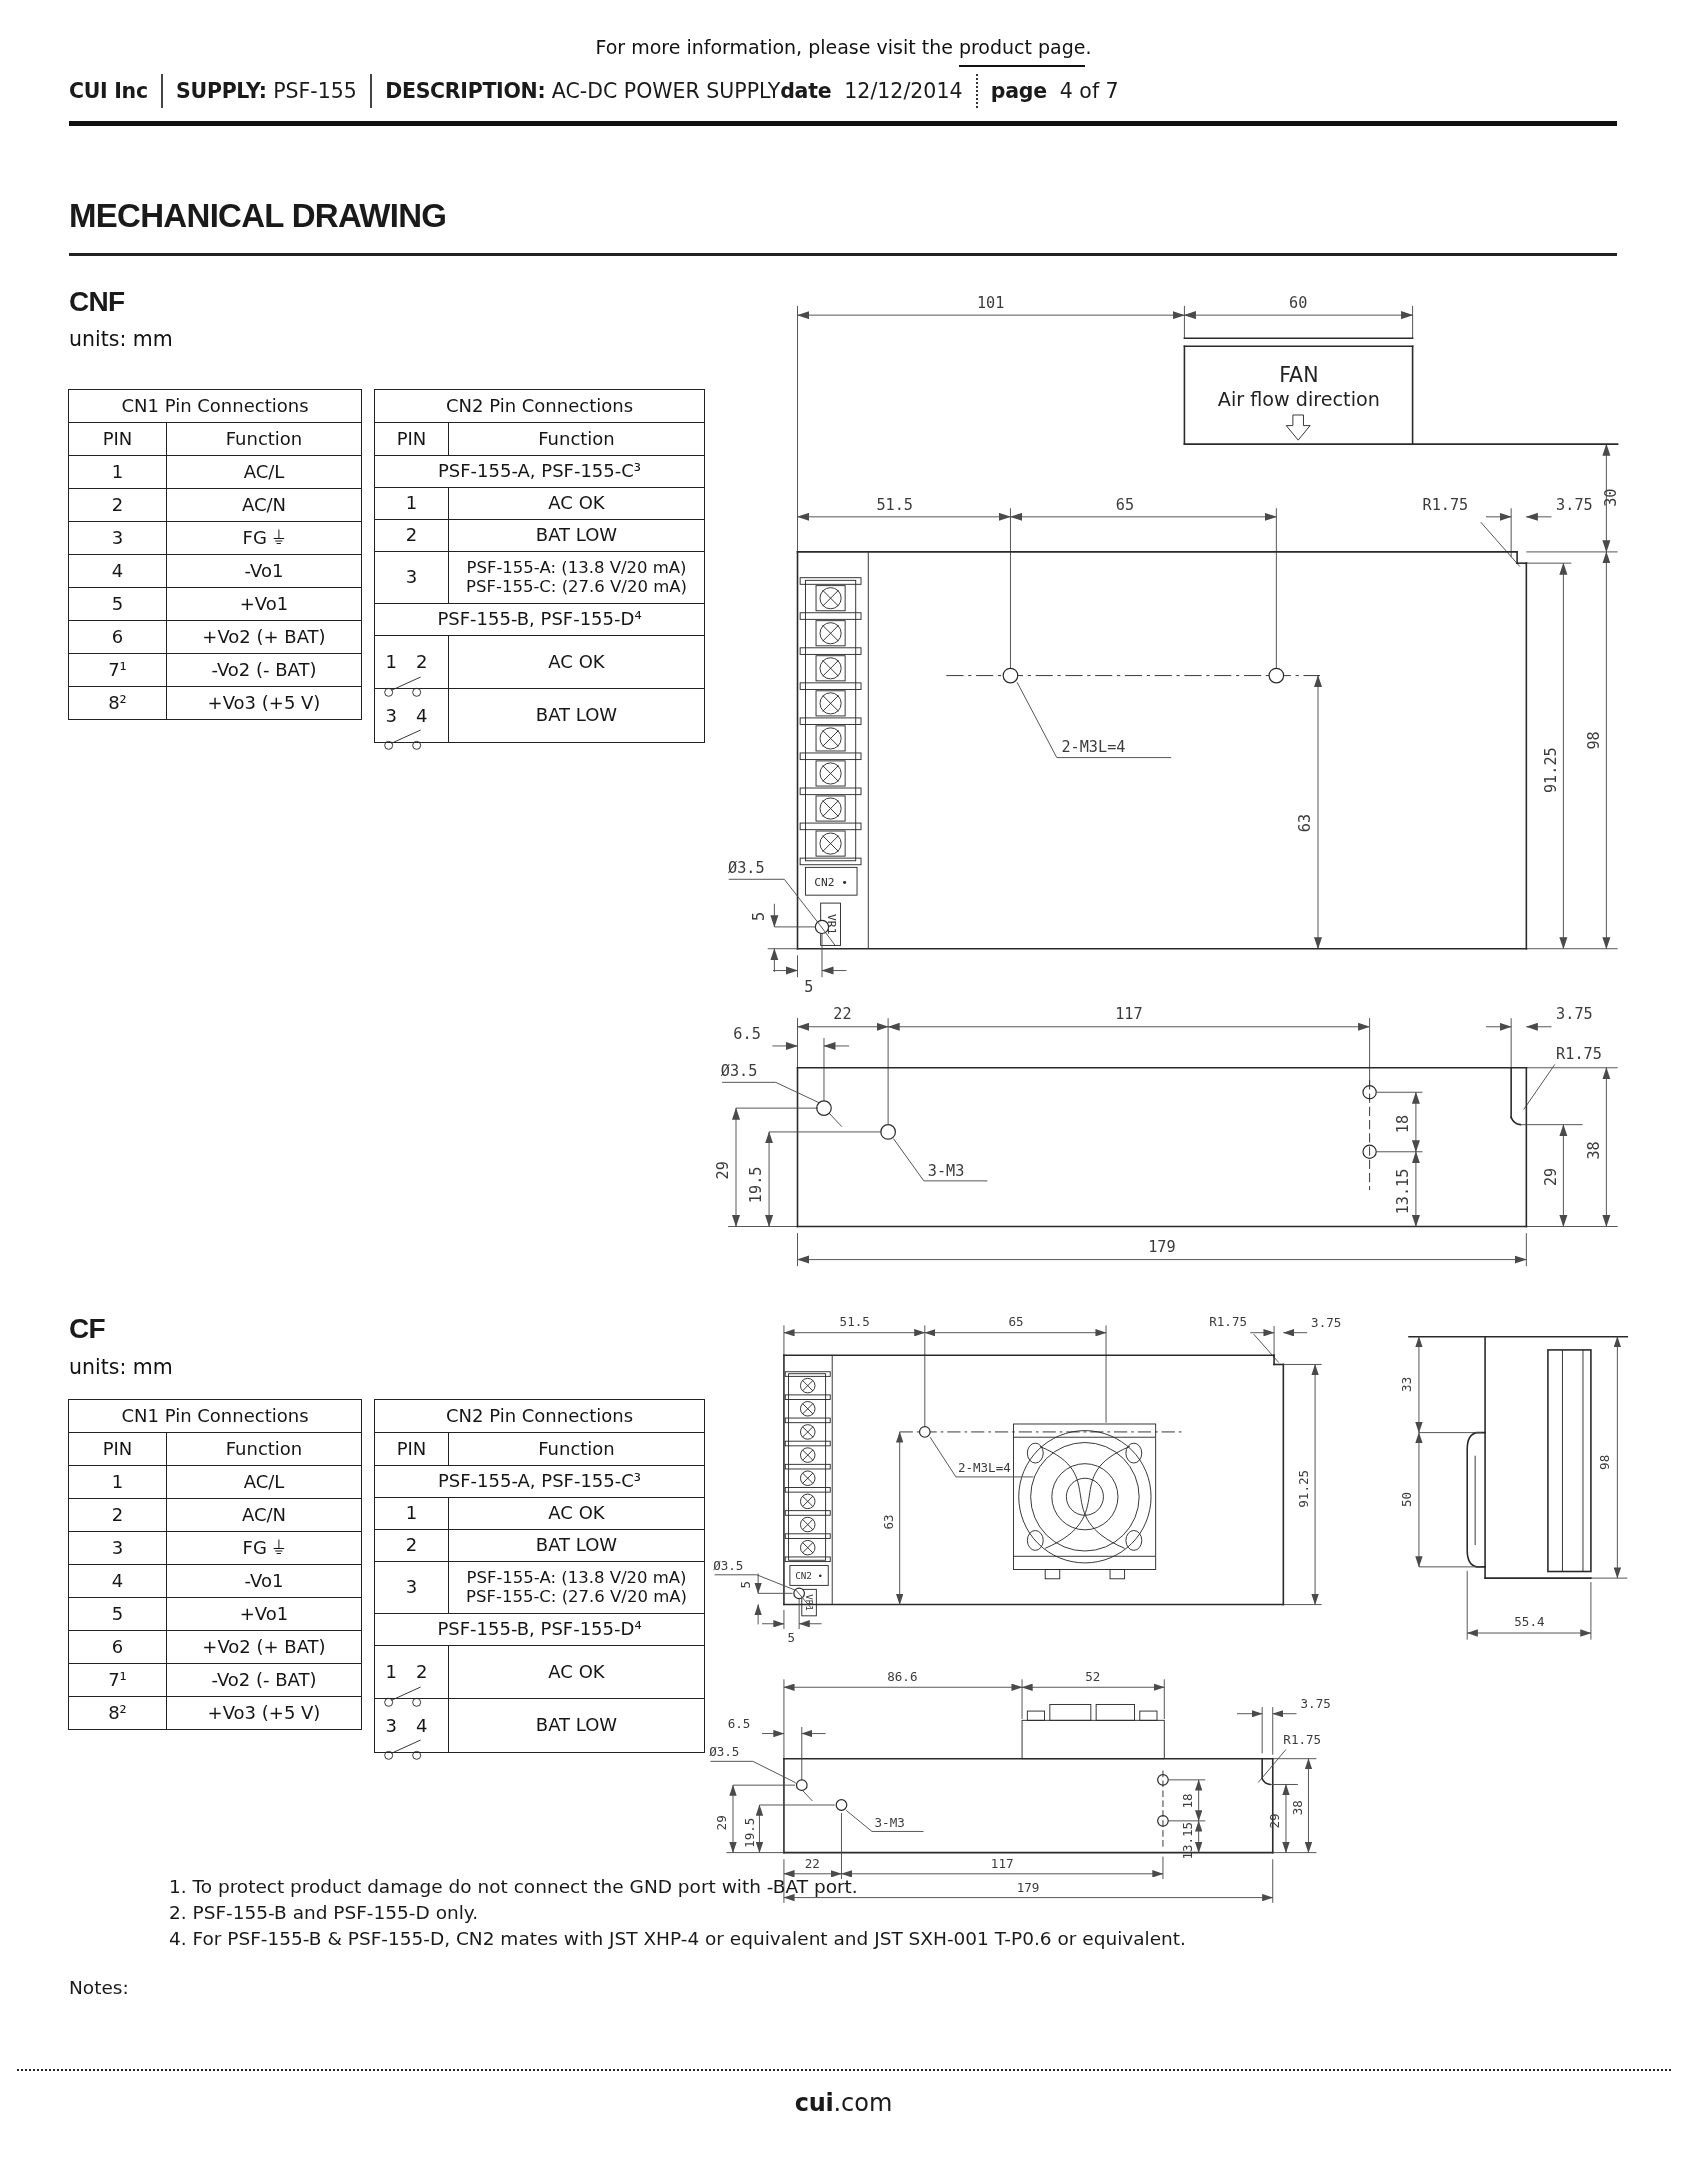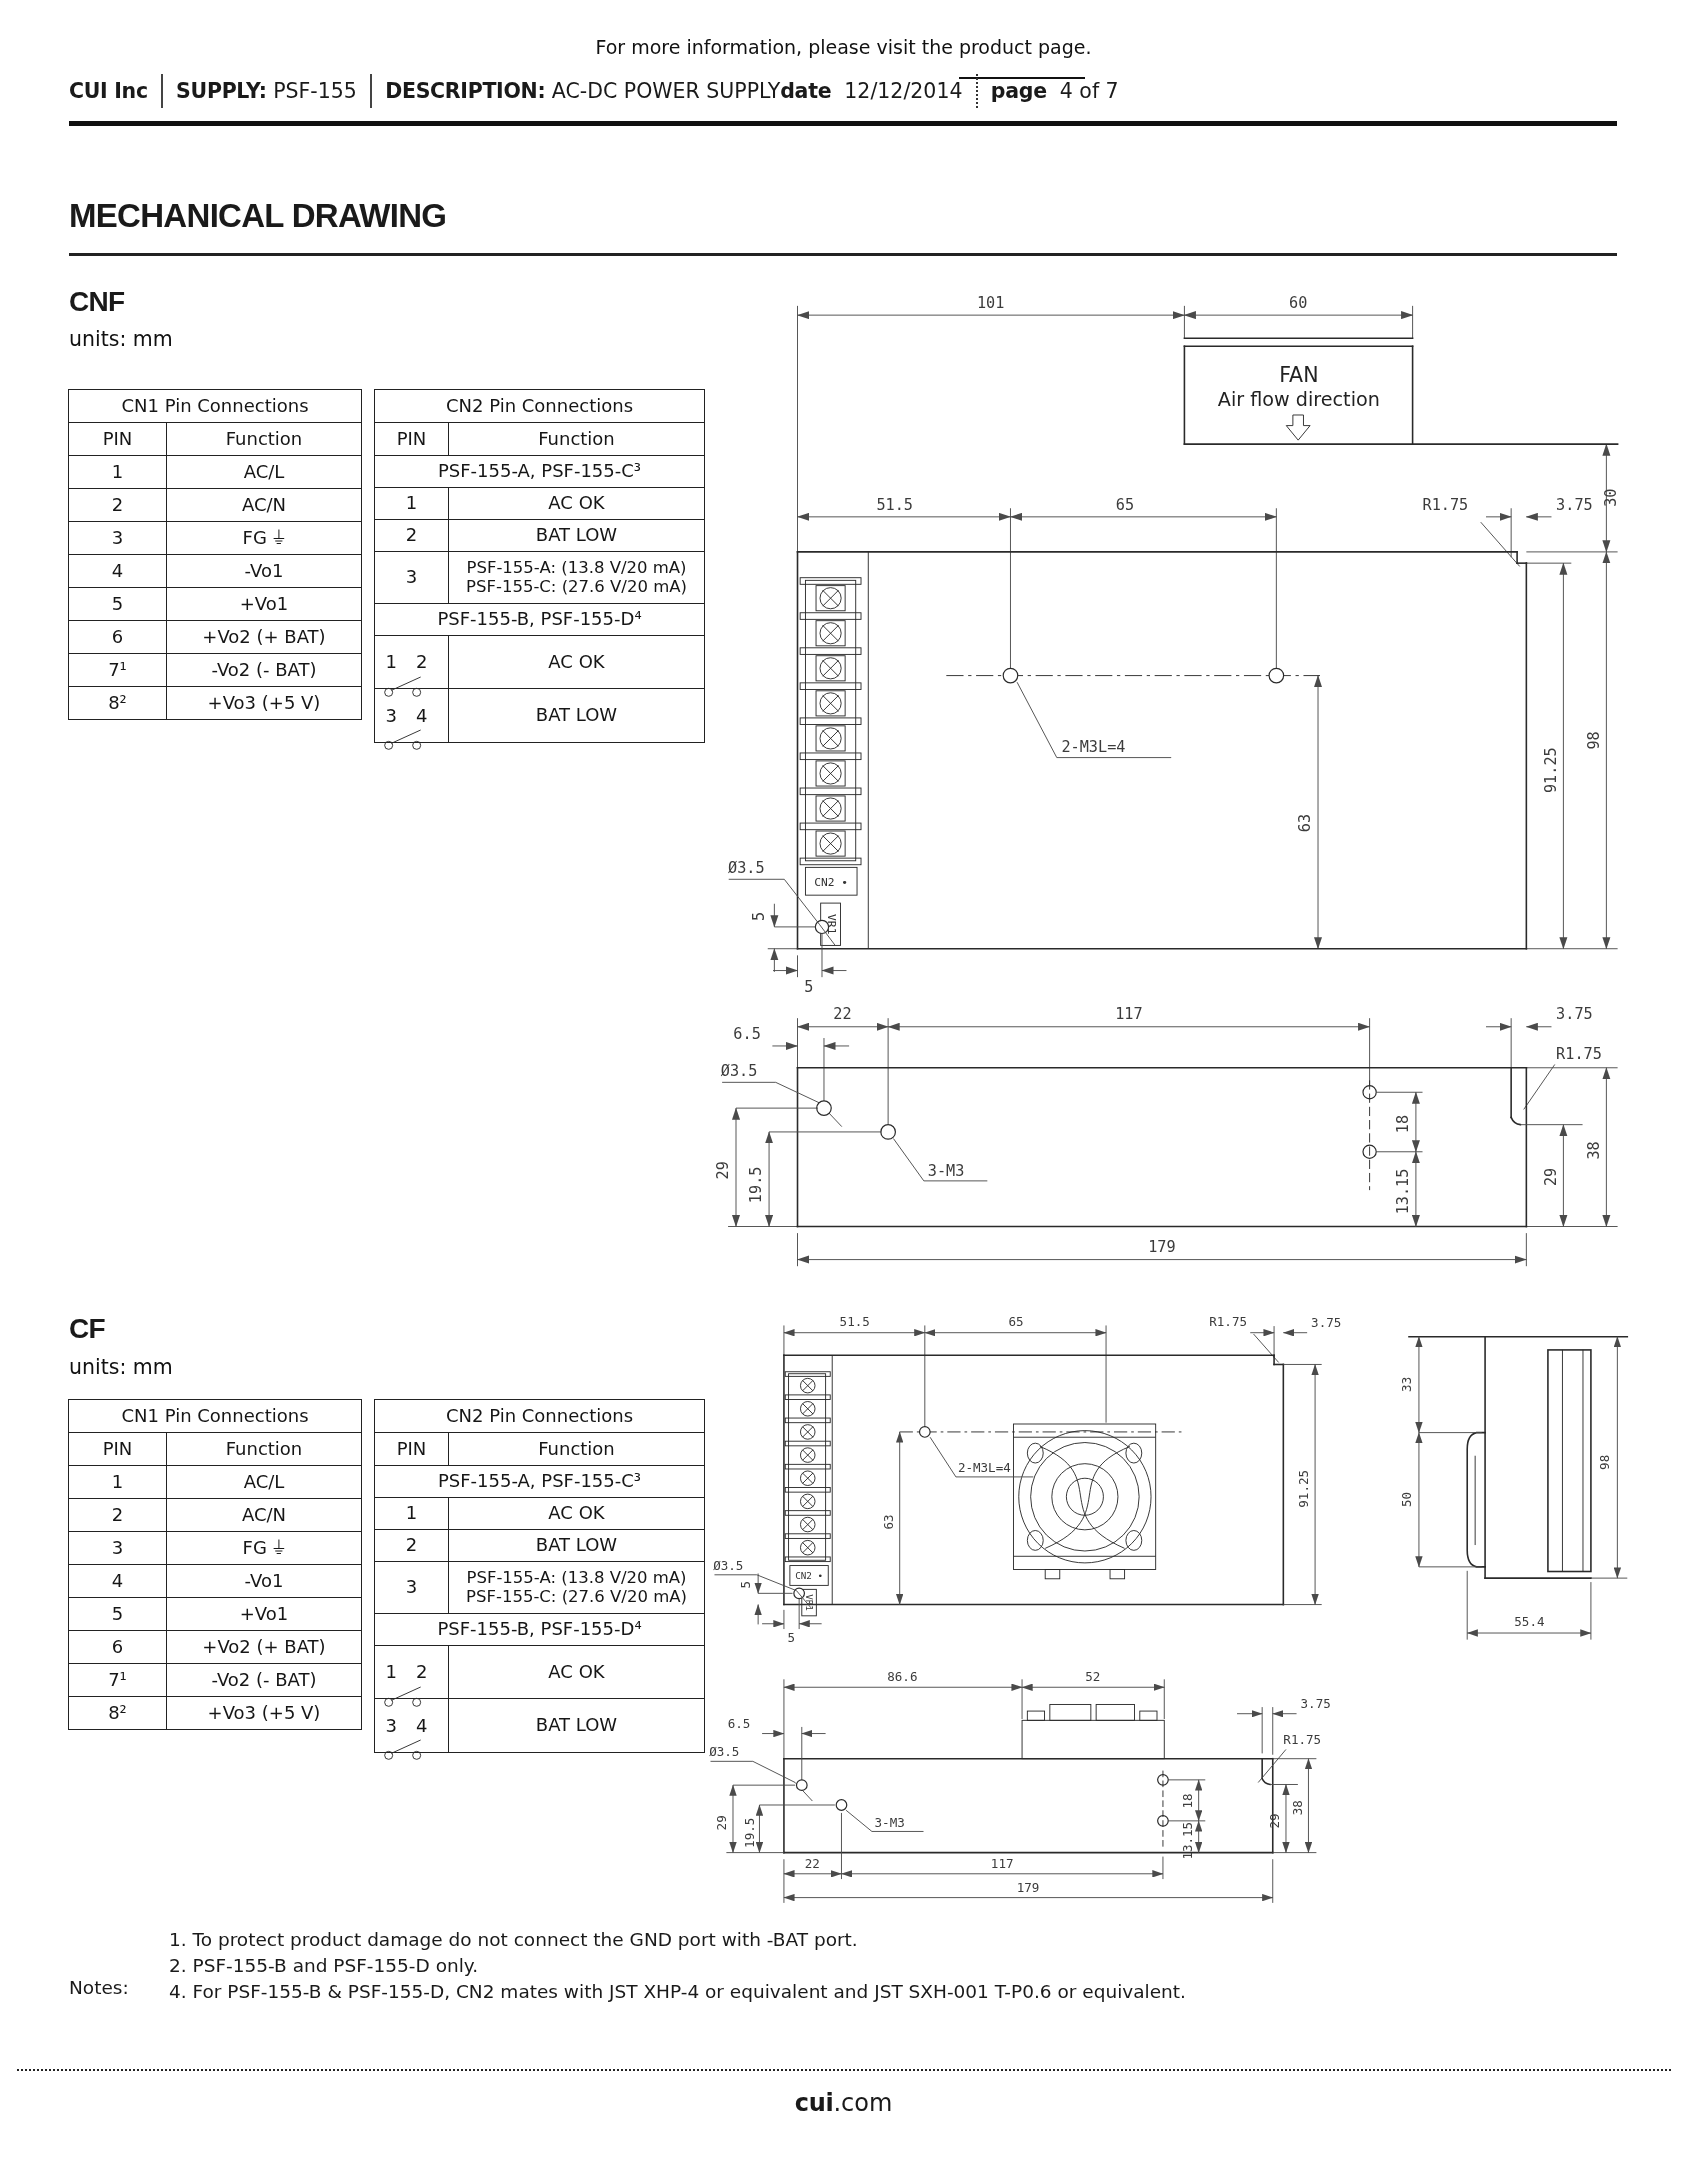"product page" .toplink .lnk { padding-bottom: 19px -> 7px }
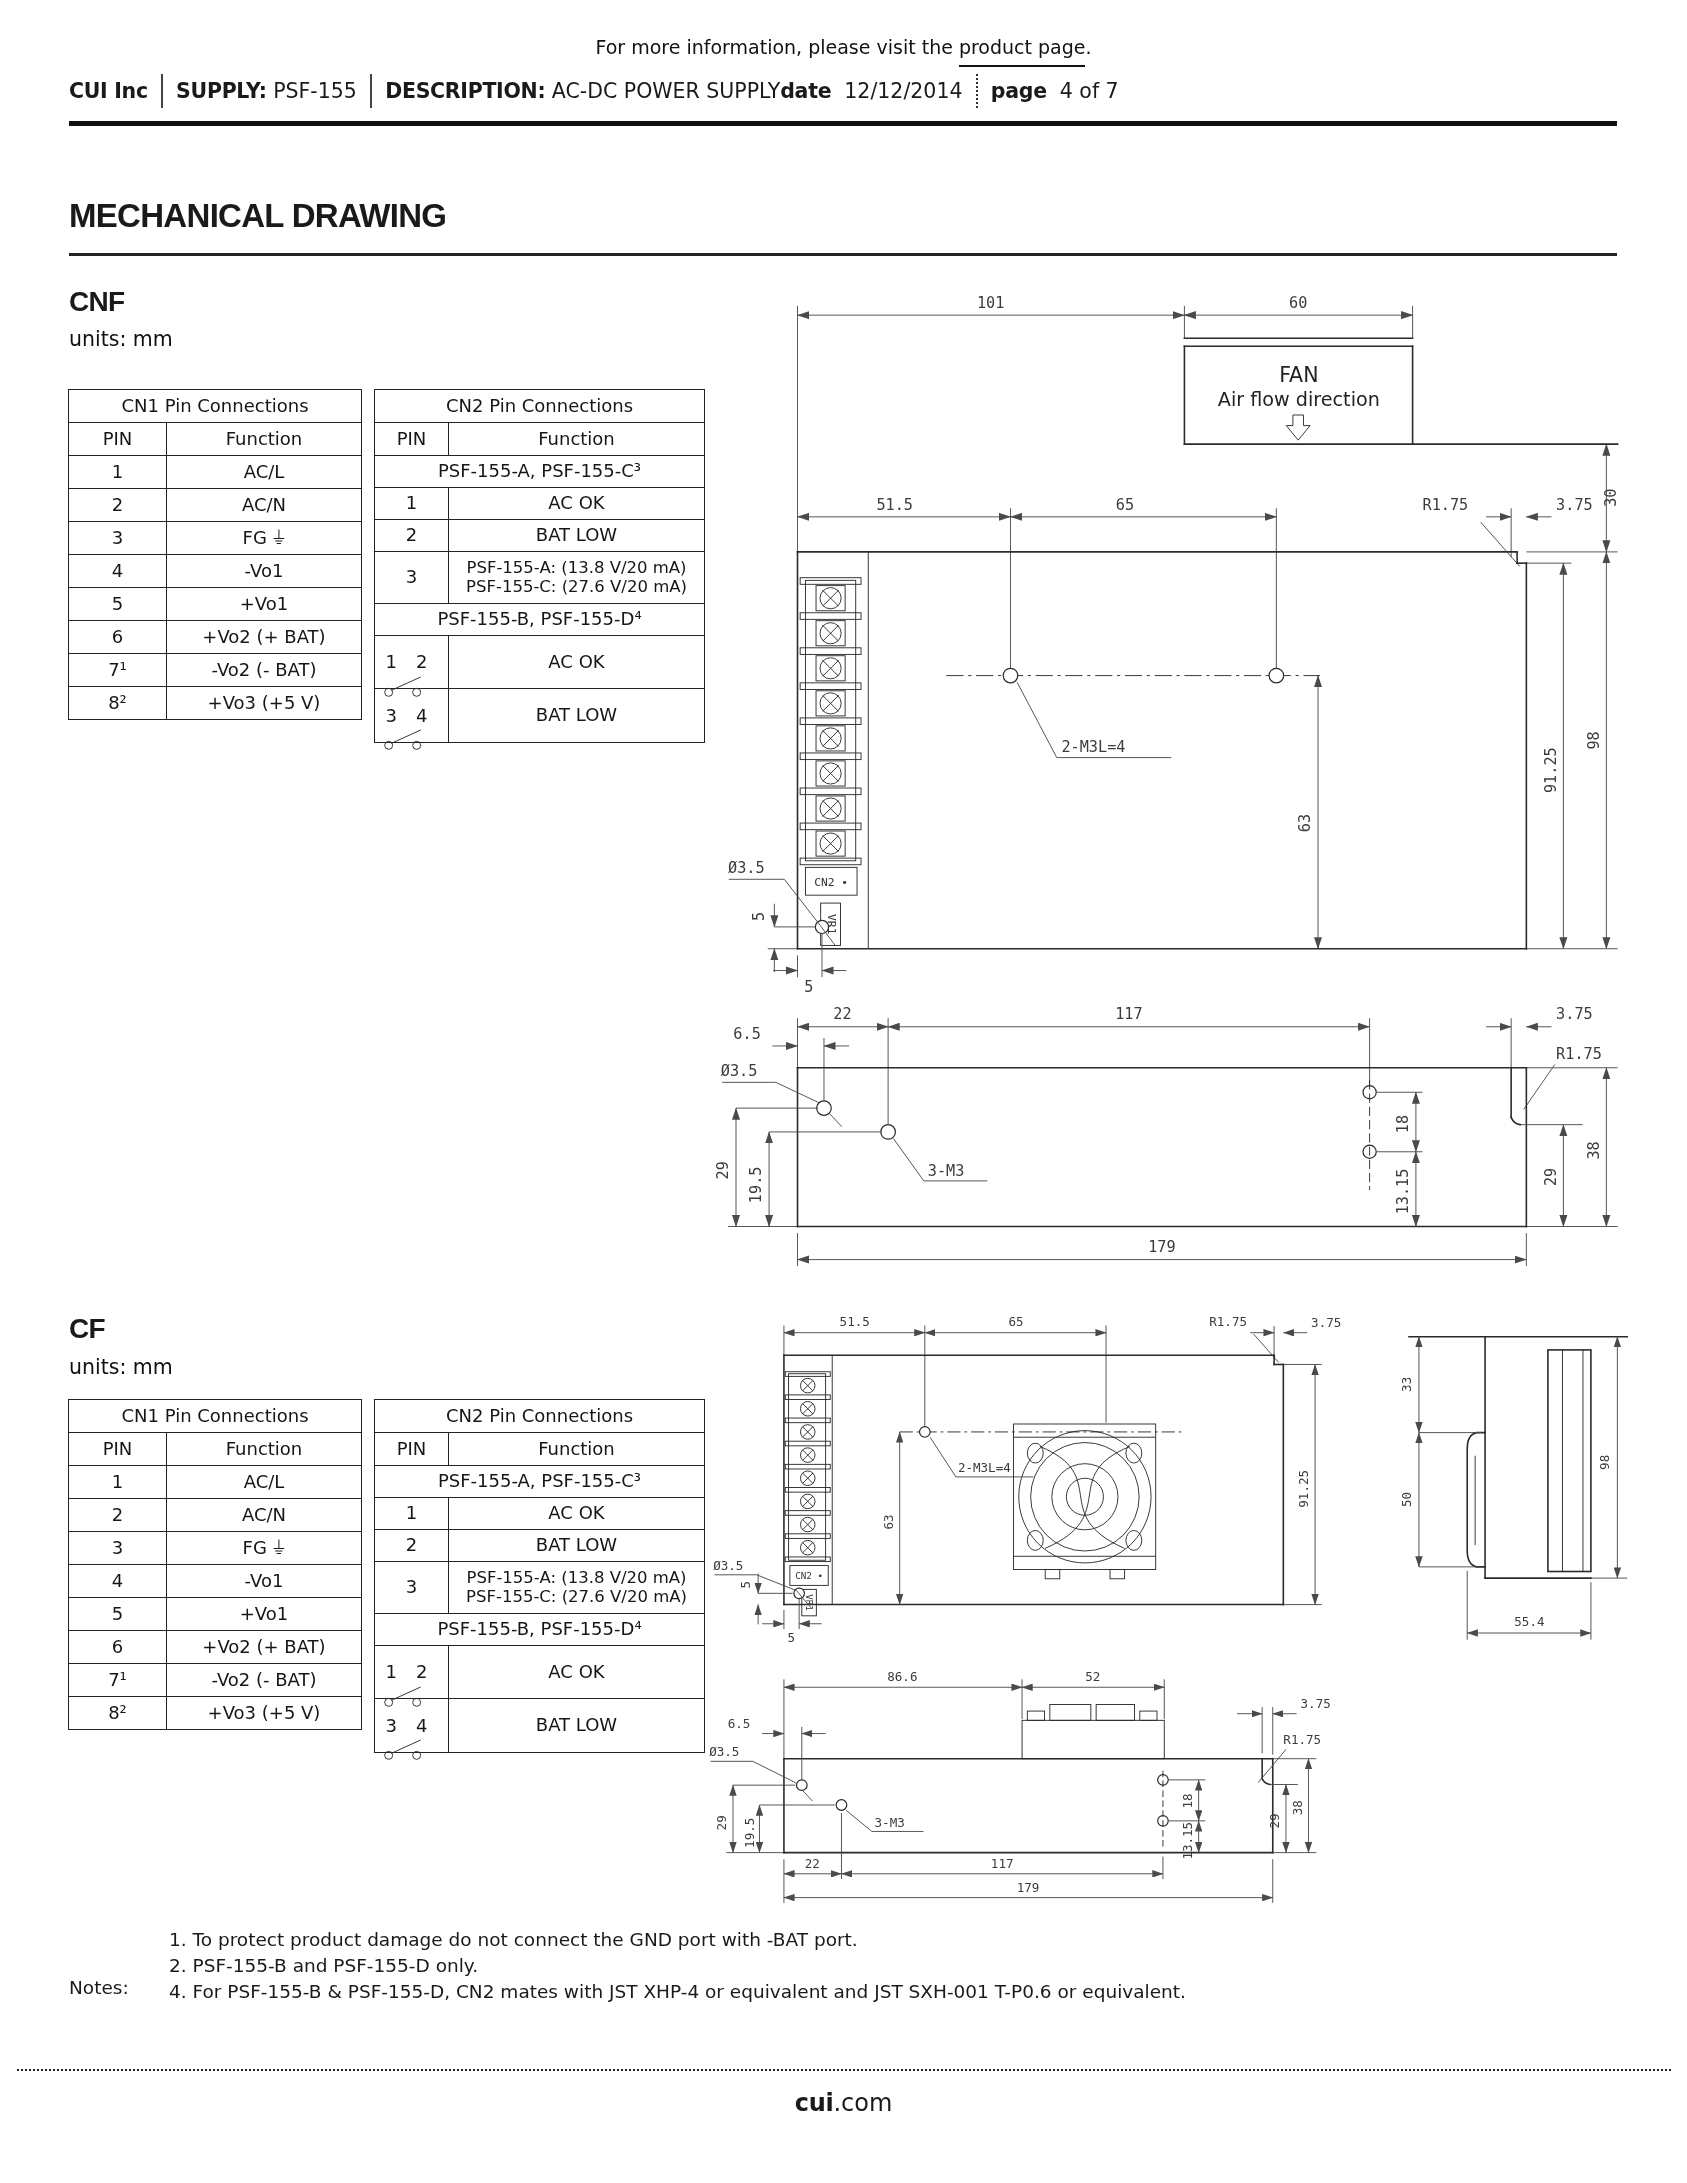"1. To protect product damage" .notes { top: 1927px -> 1874px }
